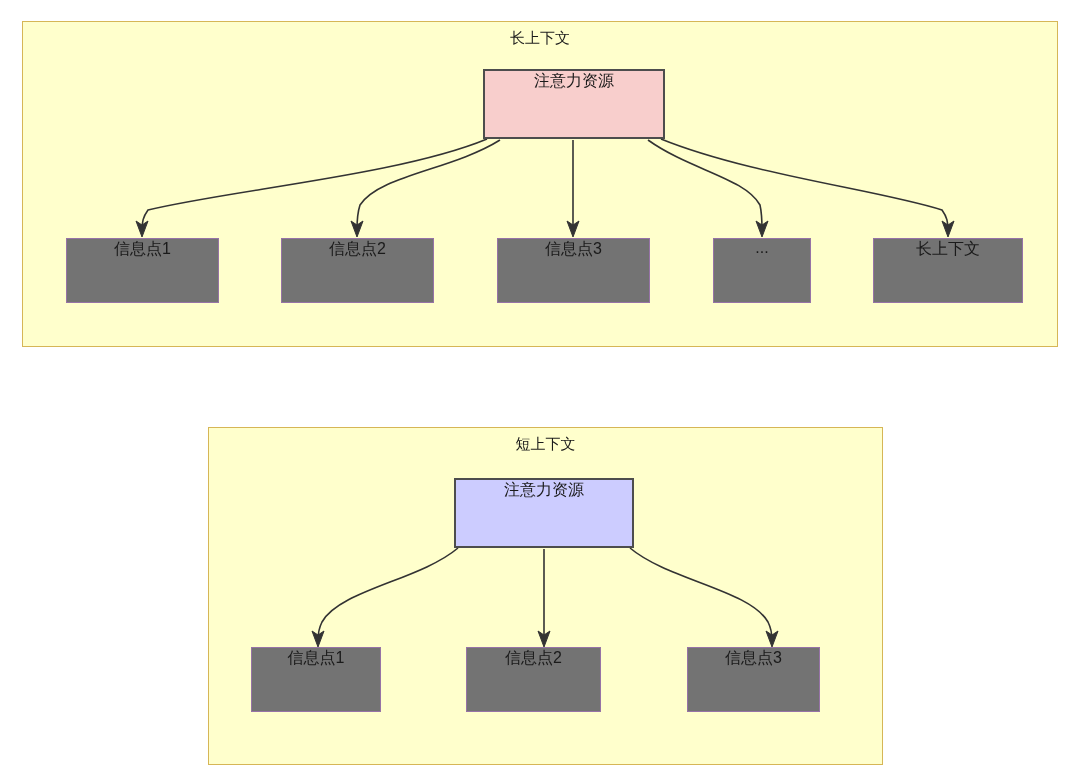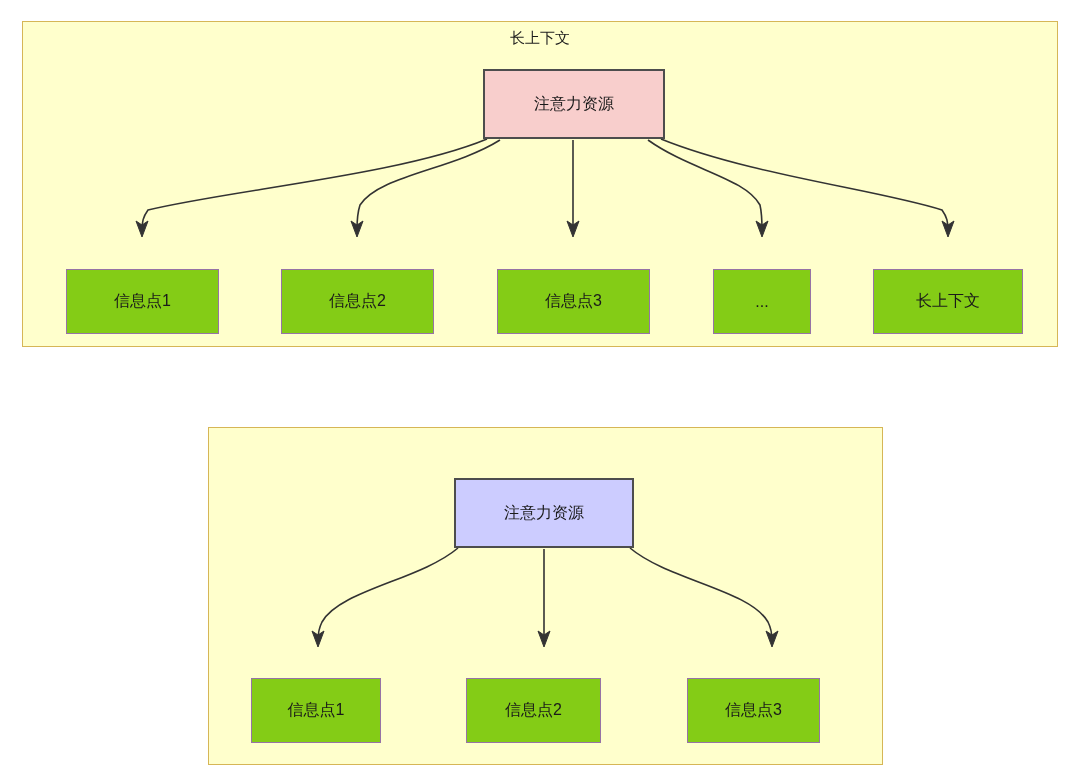"注意力资源" .node { align-items: center -> none }
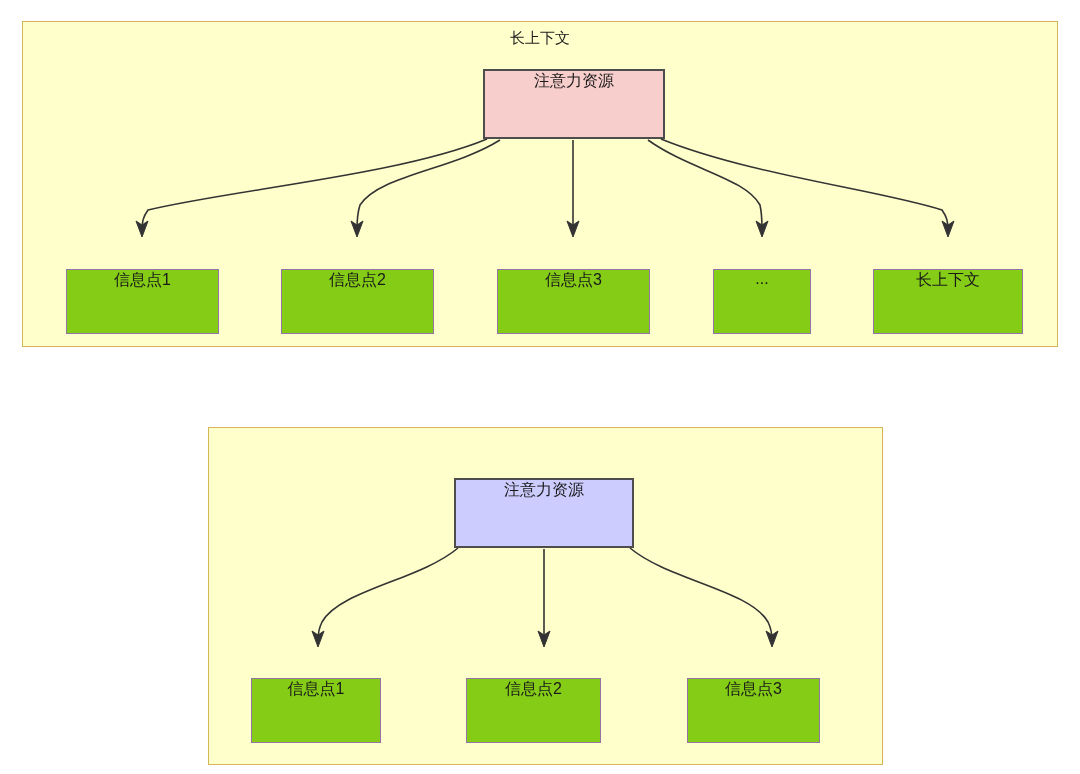"信息点1" .node-leaf { background: #84cc16 -> #737373; margin-top: 31px -> none }
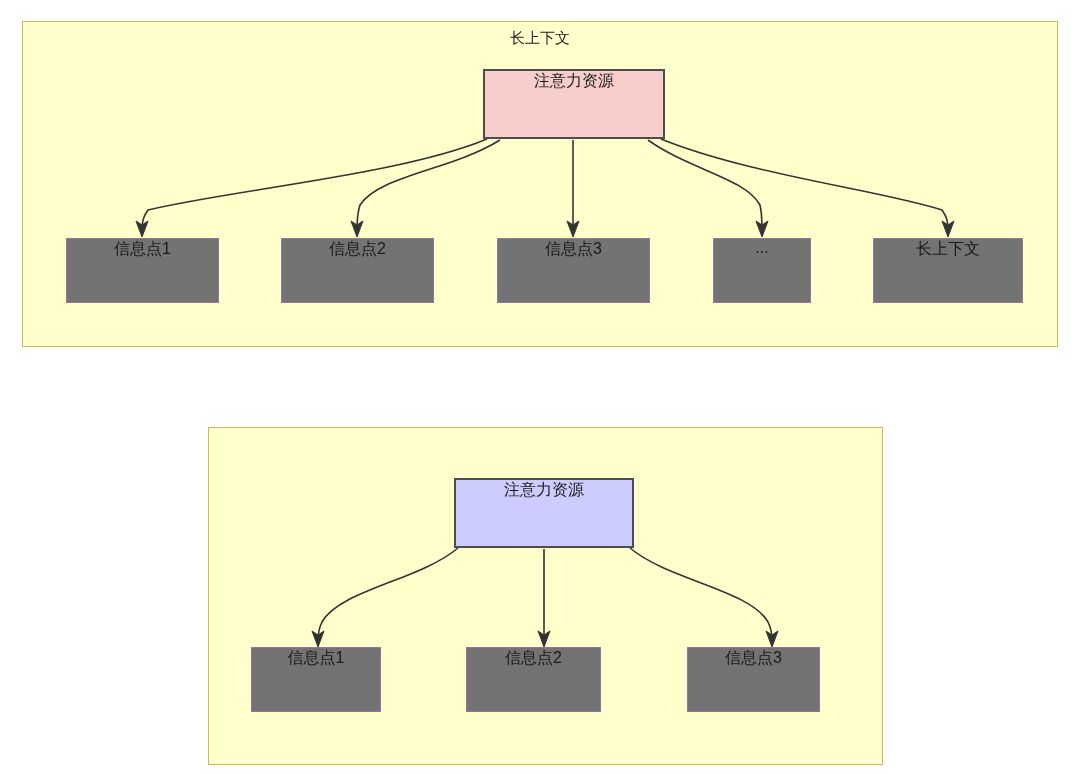"短上下文" div.group-title { html: none -> <div>短上下文</div> }
